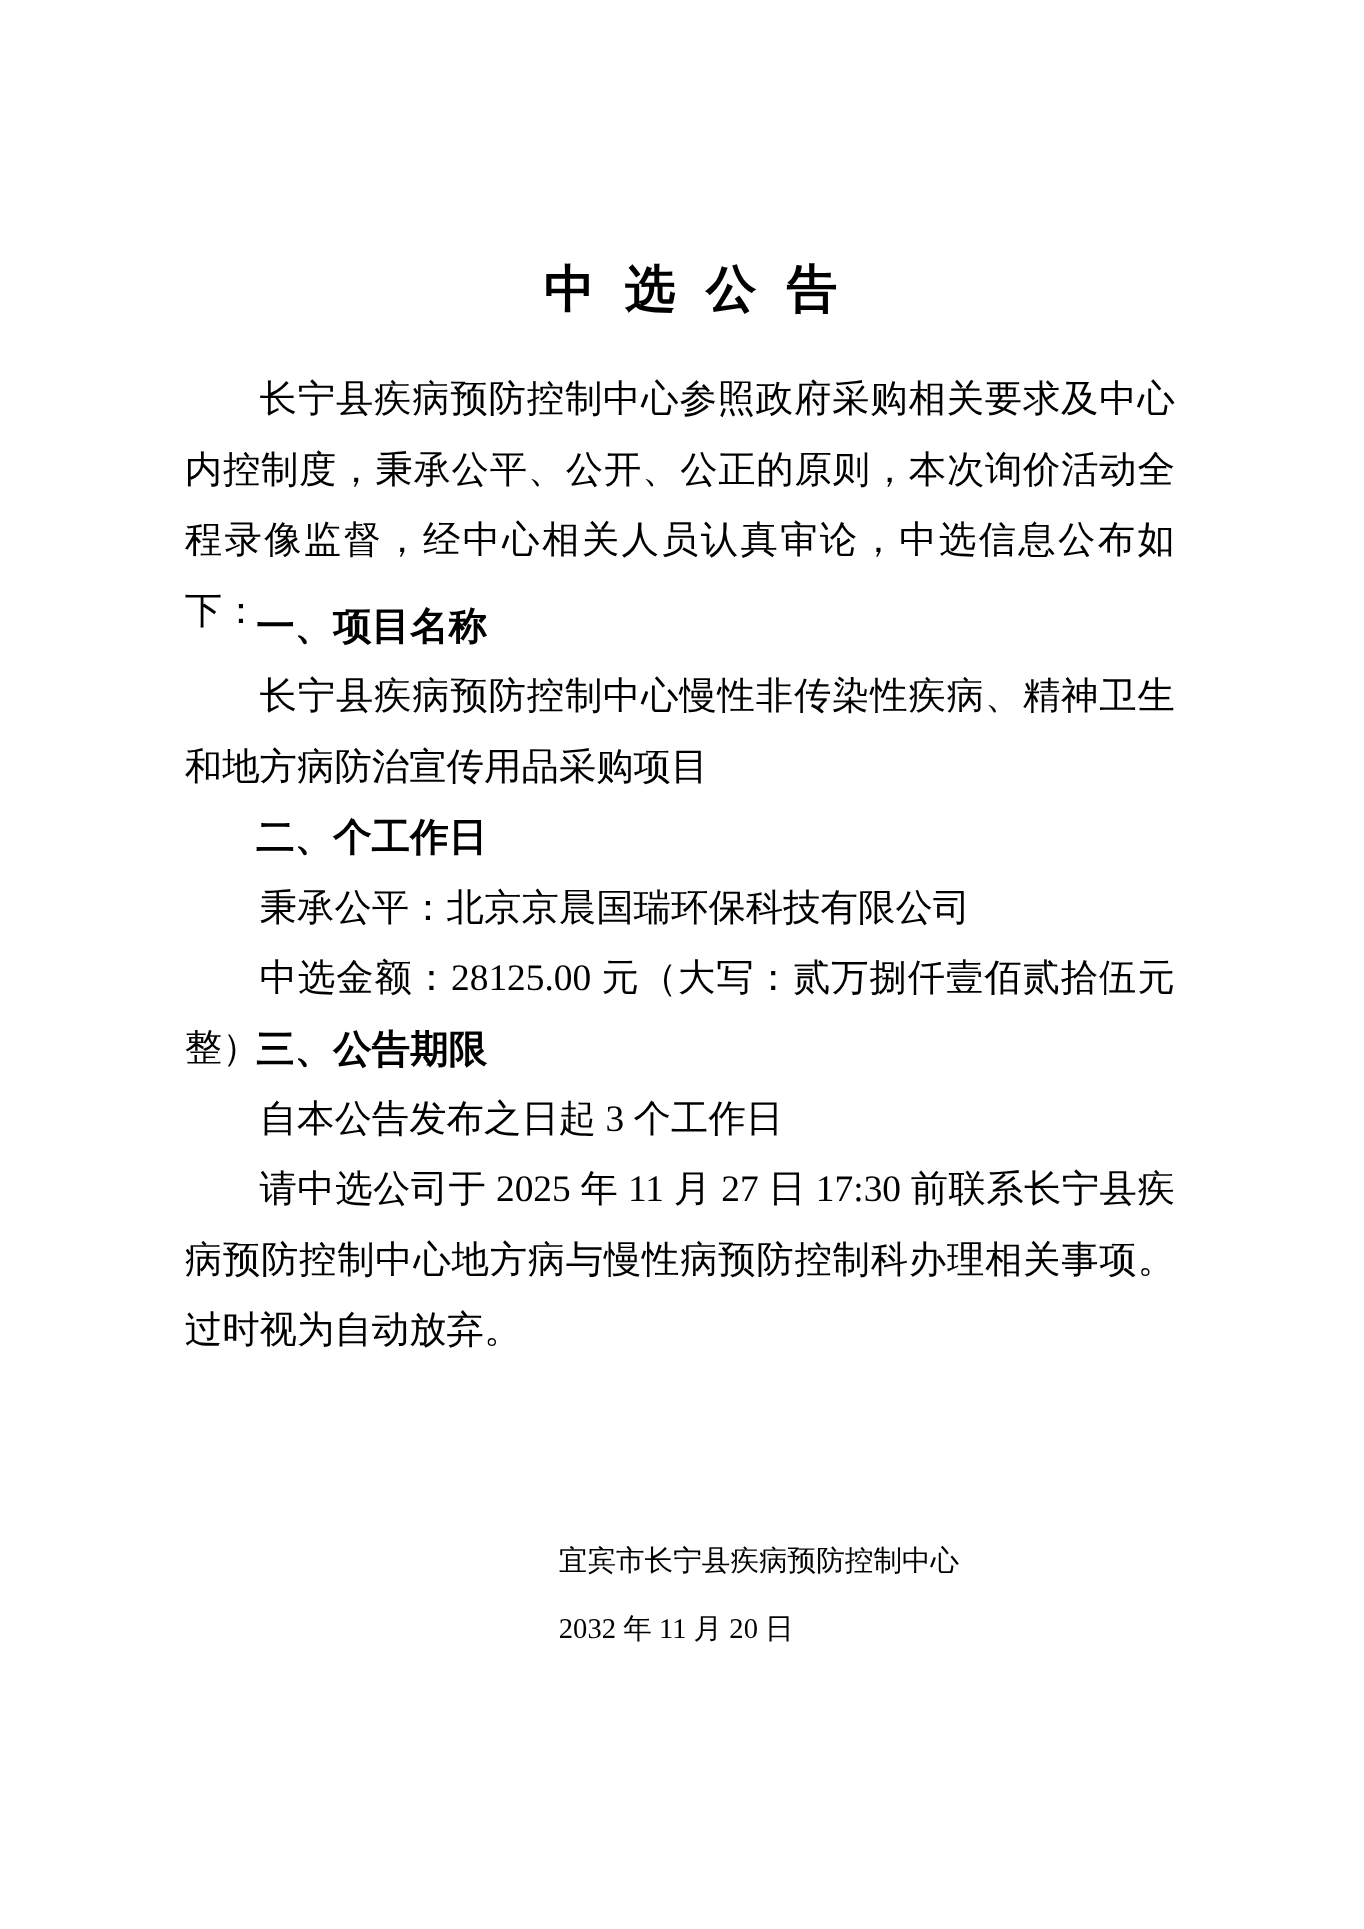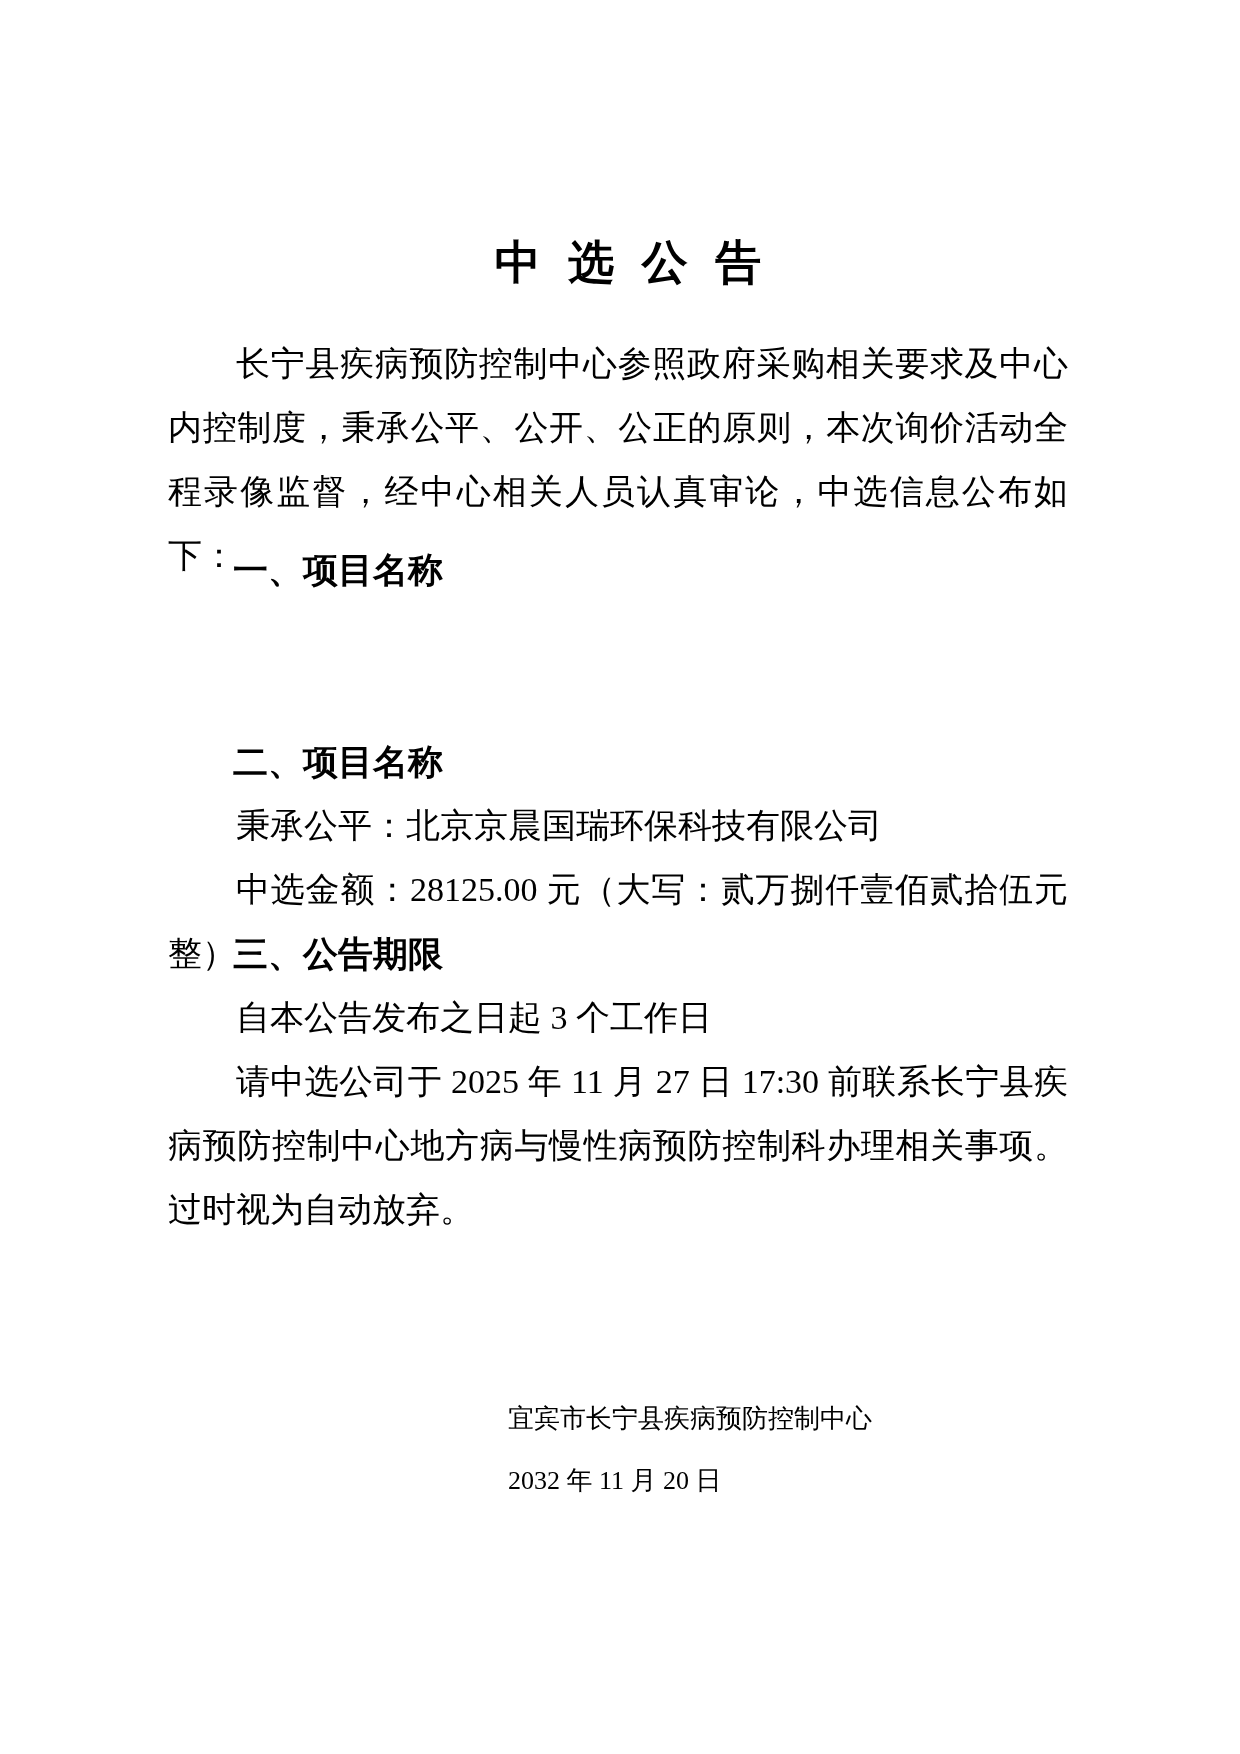"长宁县疾病预防控制中心慢性非传染性疾病、精神卫生和地方病防治宣传用品采购项目" p.block { html: none -> <p>长宁县疾病预防控制中心慢性非传染性疾病、精神卫生和地方病防治宣传用品采购项目</p> }
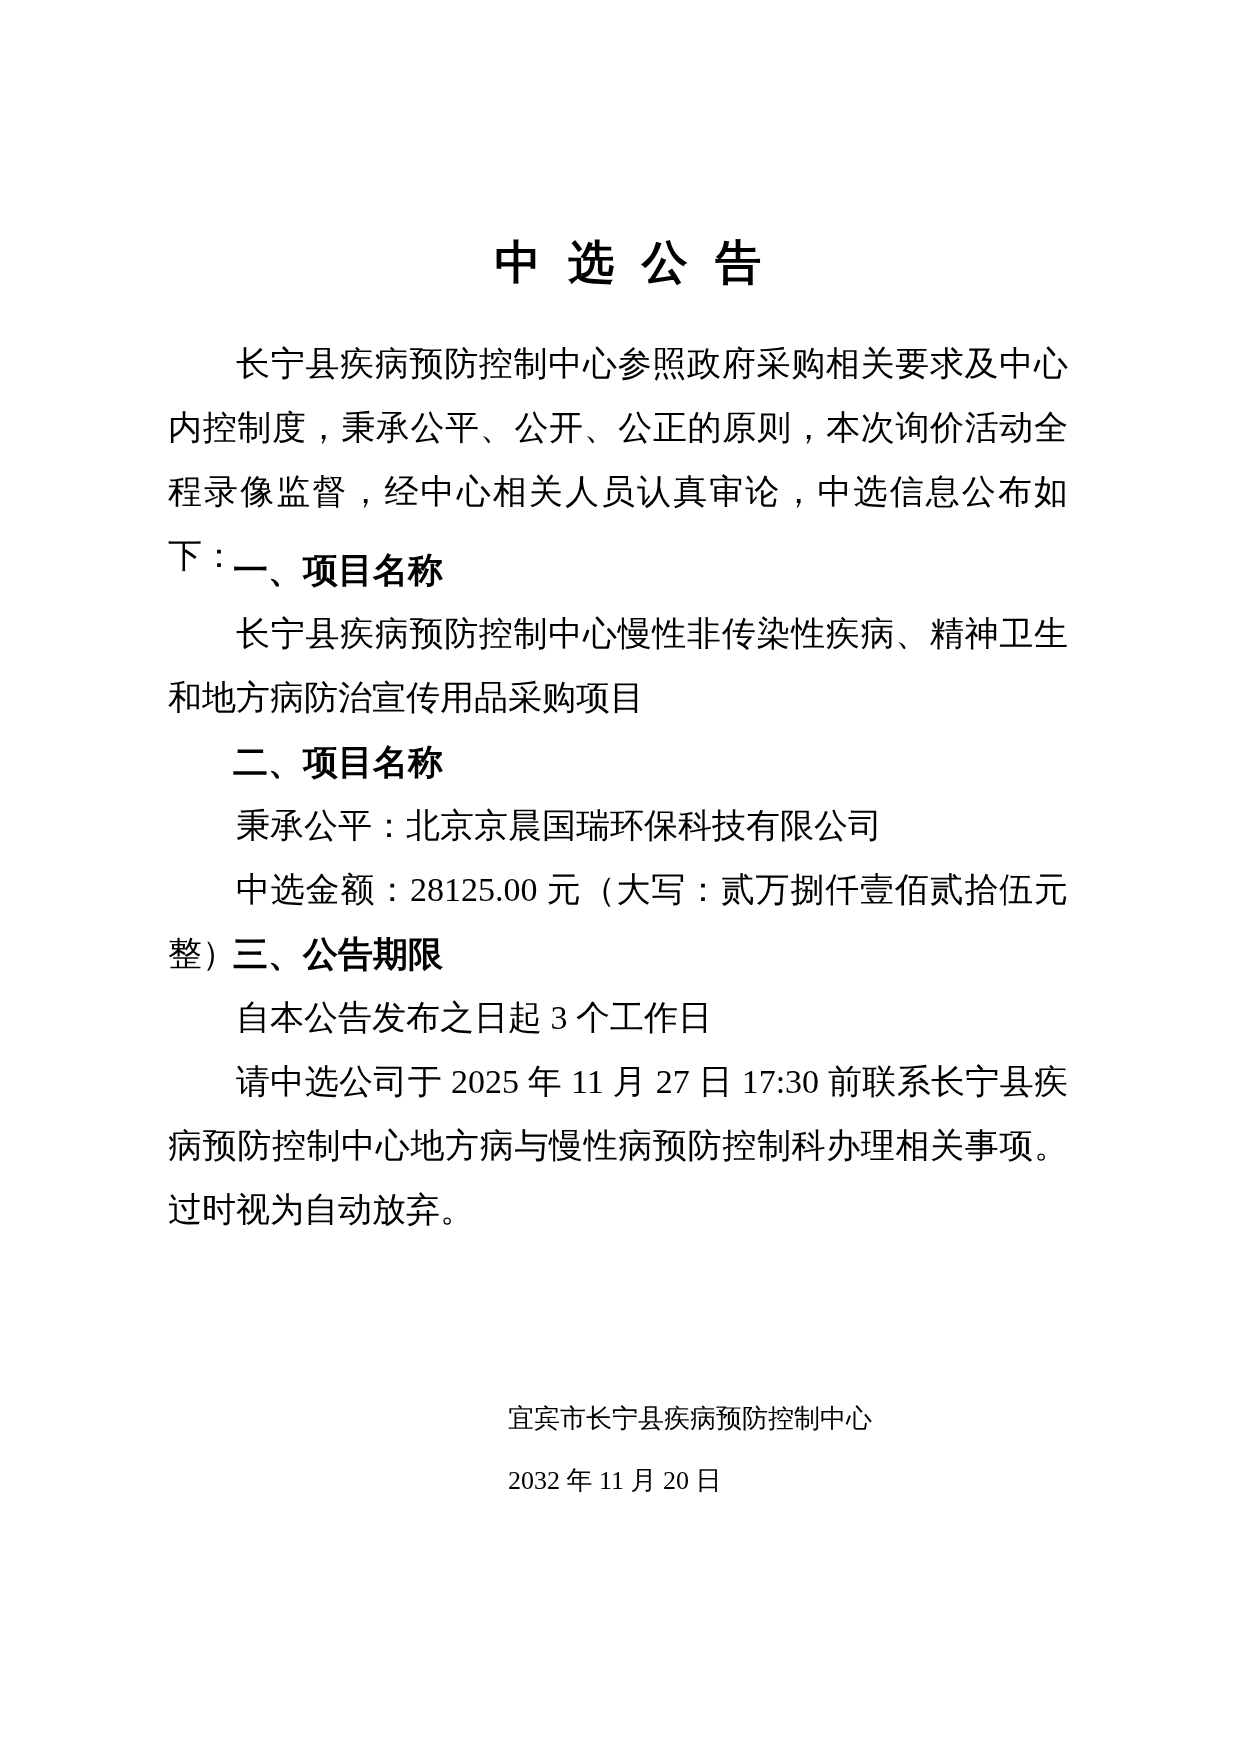"二、项目名称" h2.block { text: 项目名称 -> 个工作日 }
